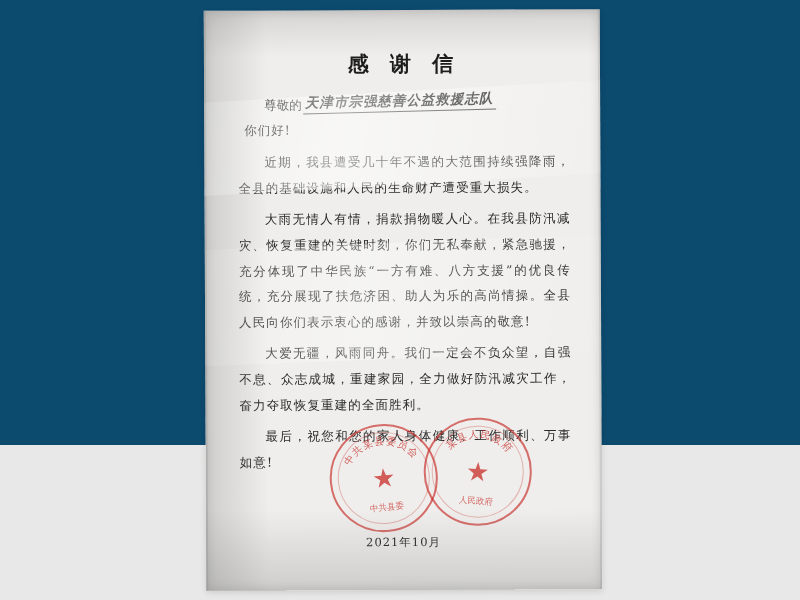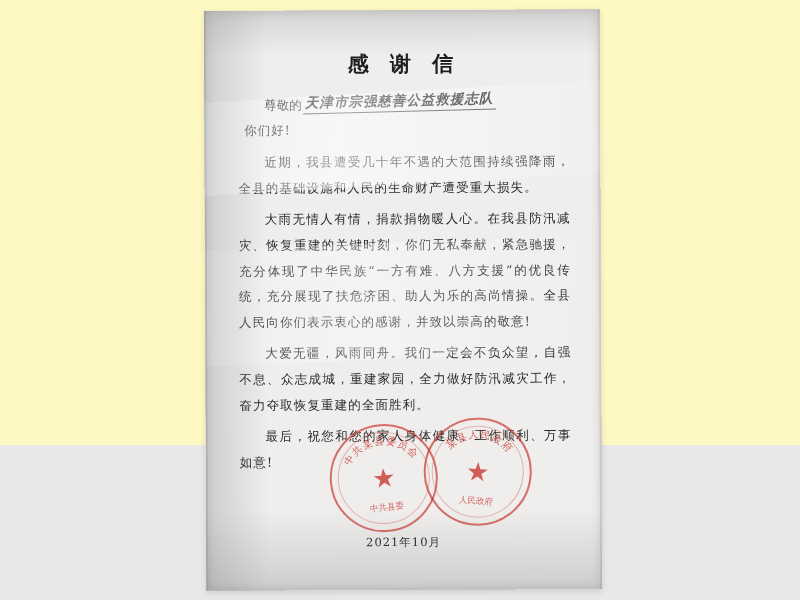"感 谢 信" #stage { background: #fef9c3 -> #0c4a6e }
